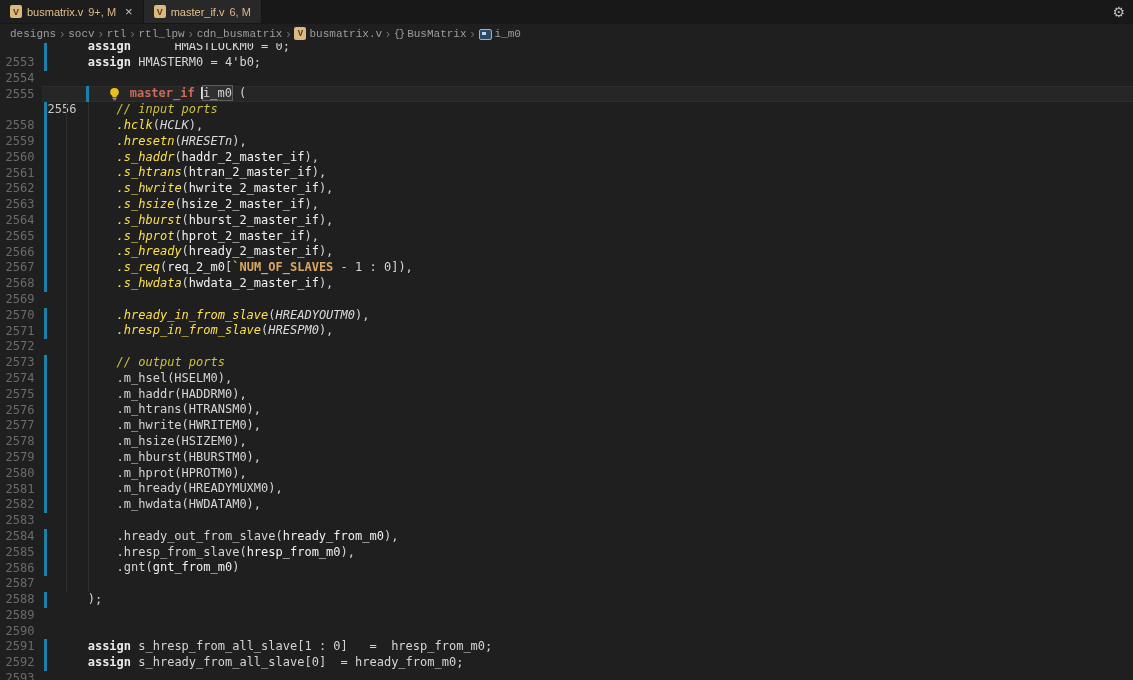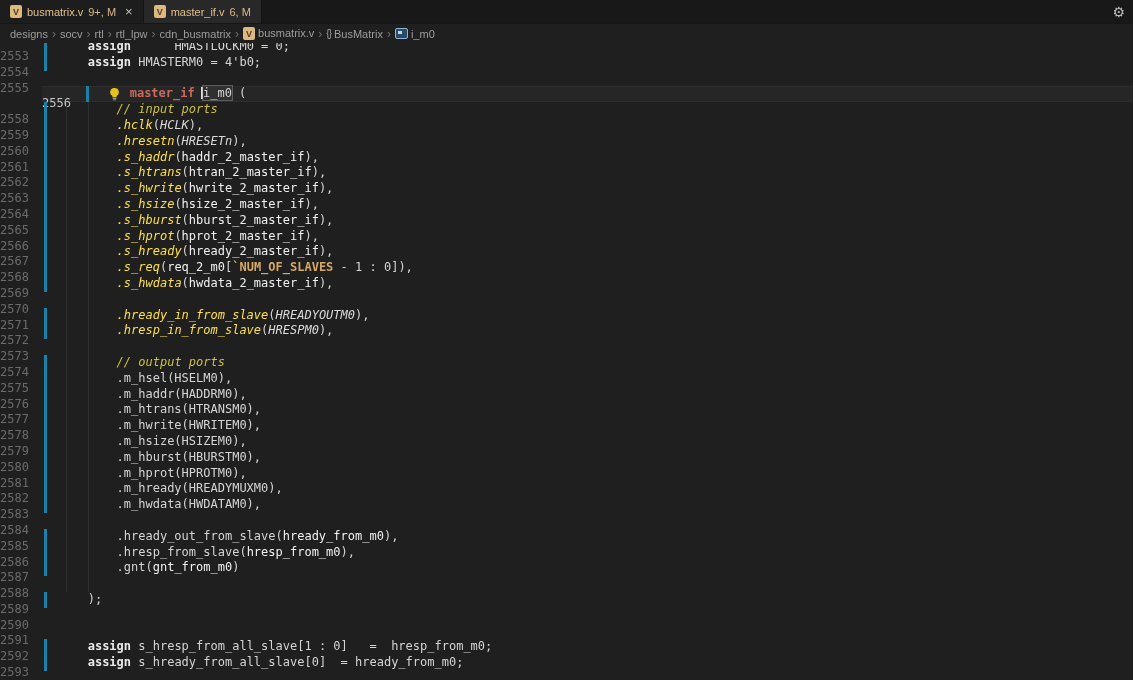"designs" .crumb { align-items: flex-start -> flex-end; font-family: none -> Liberation Mono, monospace }
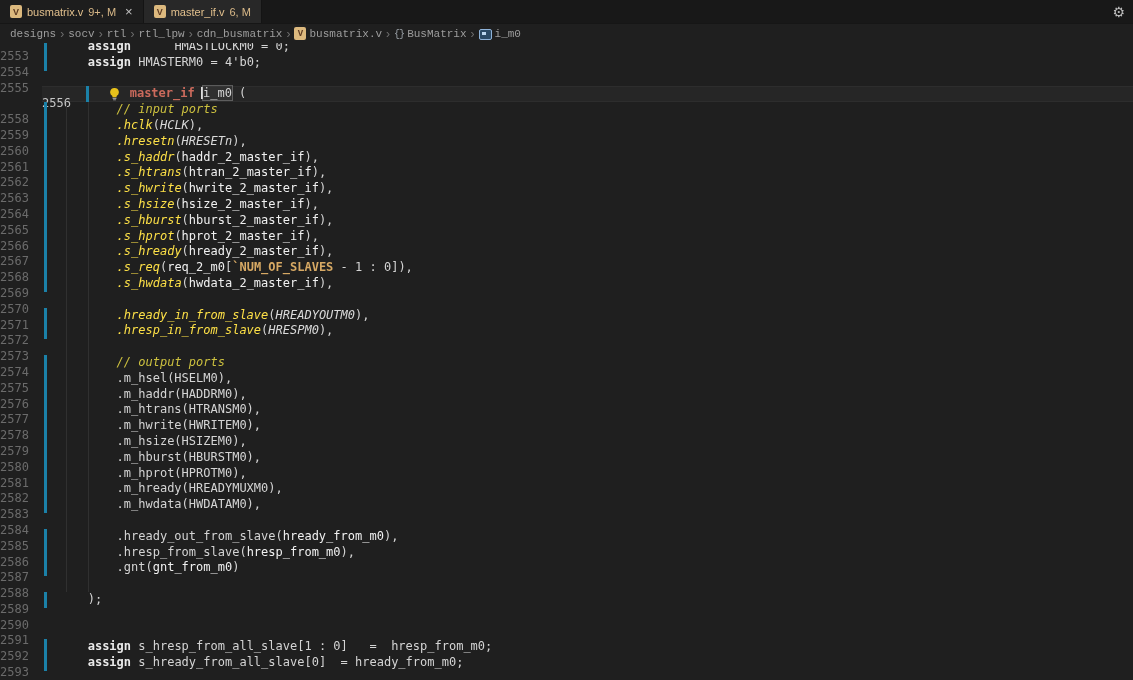"2553" .ln { text-align: left -> center; top: 10px -> 16px }
